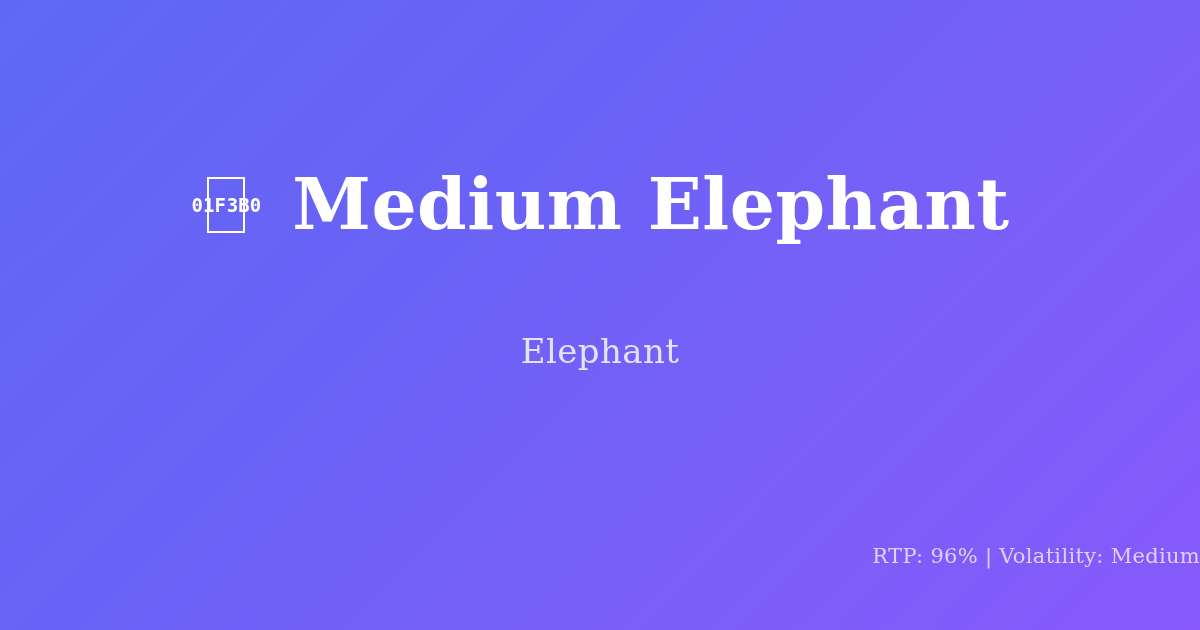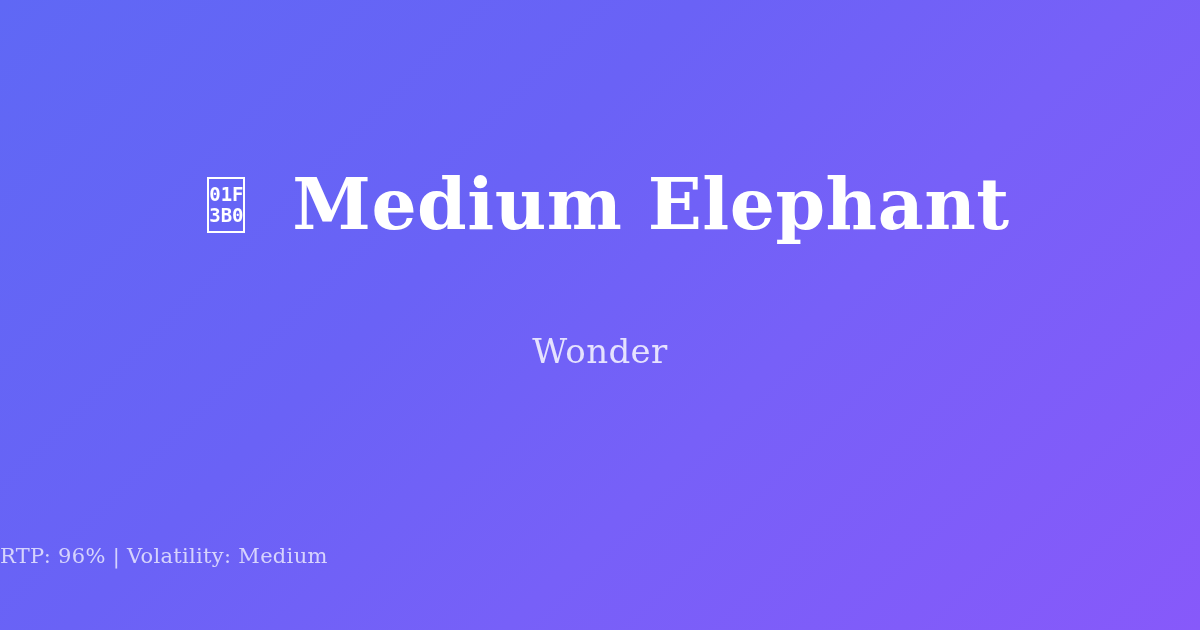"01F" .tofu-box { flex-direction: column -> row }
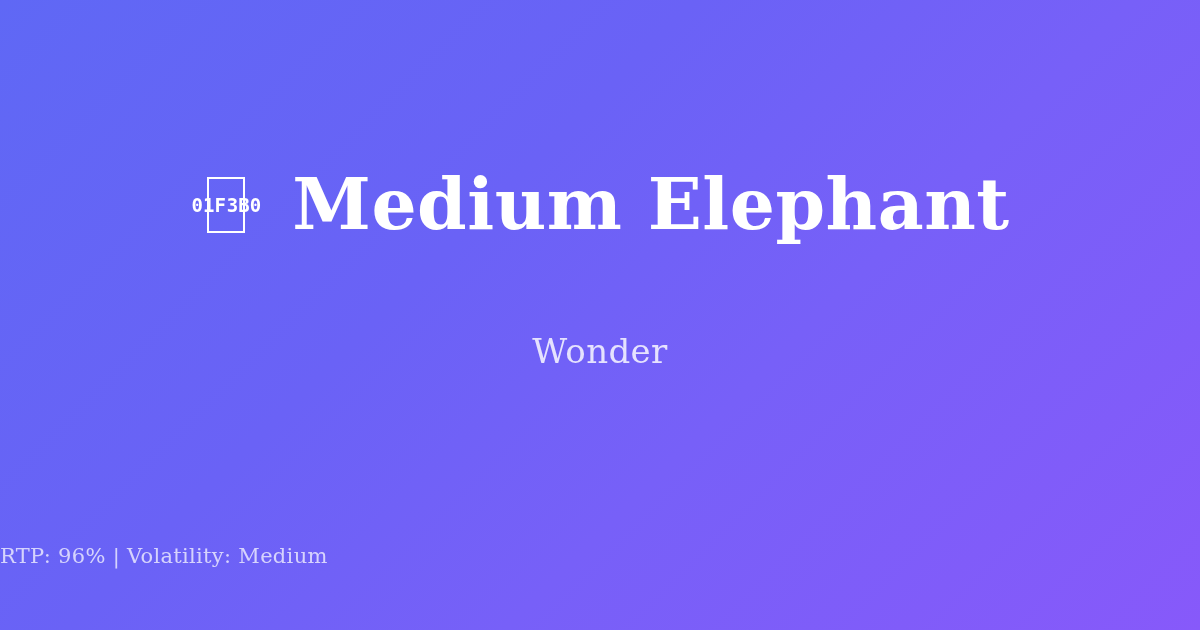"Wonder" div.subtitle { text: Wonder -> Elephant }
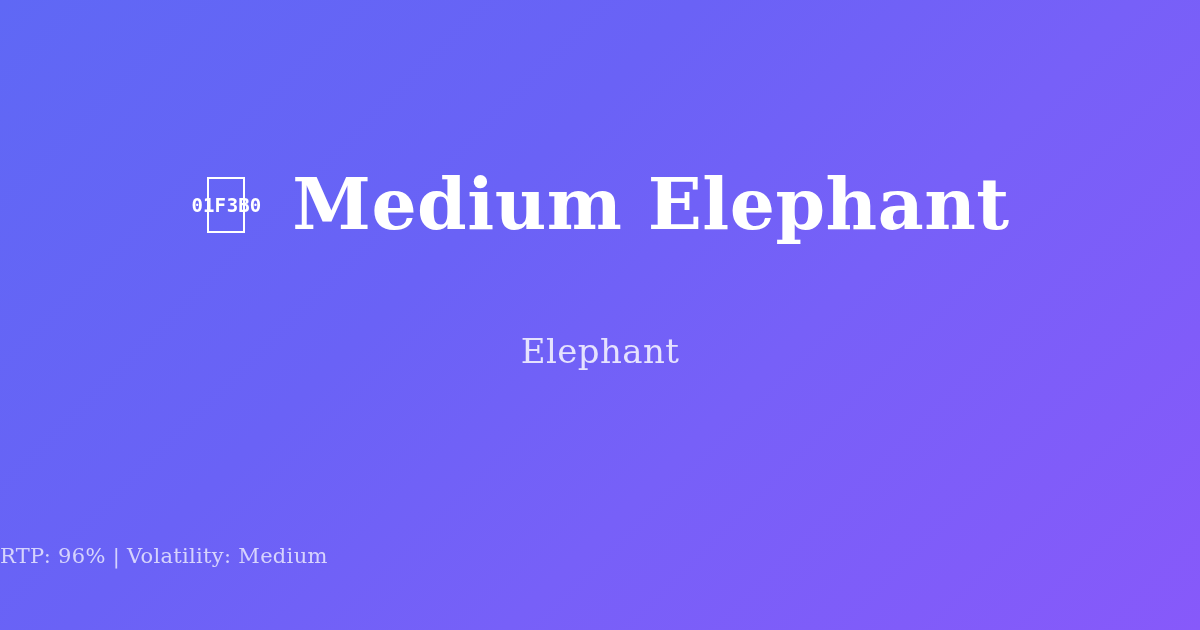"RTP: 96% | Volatility: Medium" .footer { text-align: left -> right }
